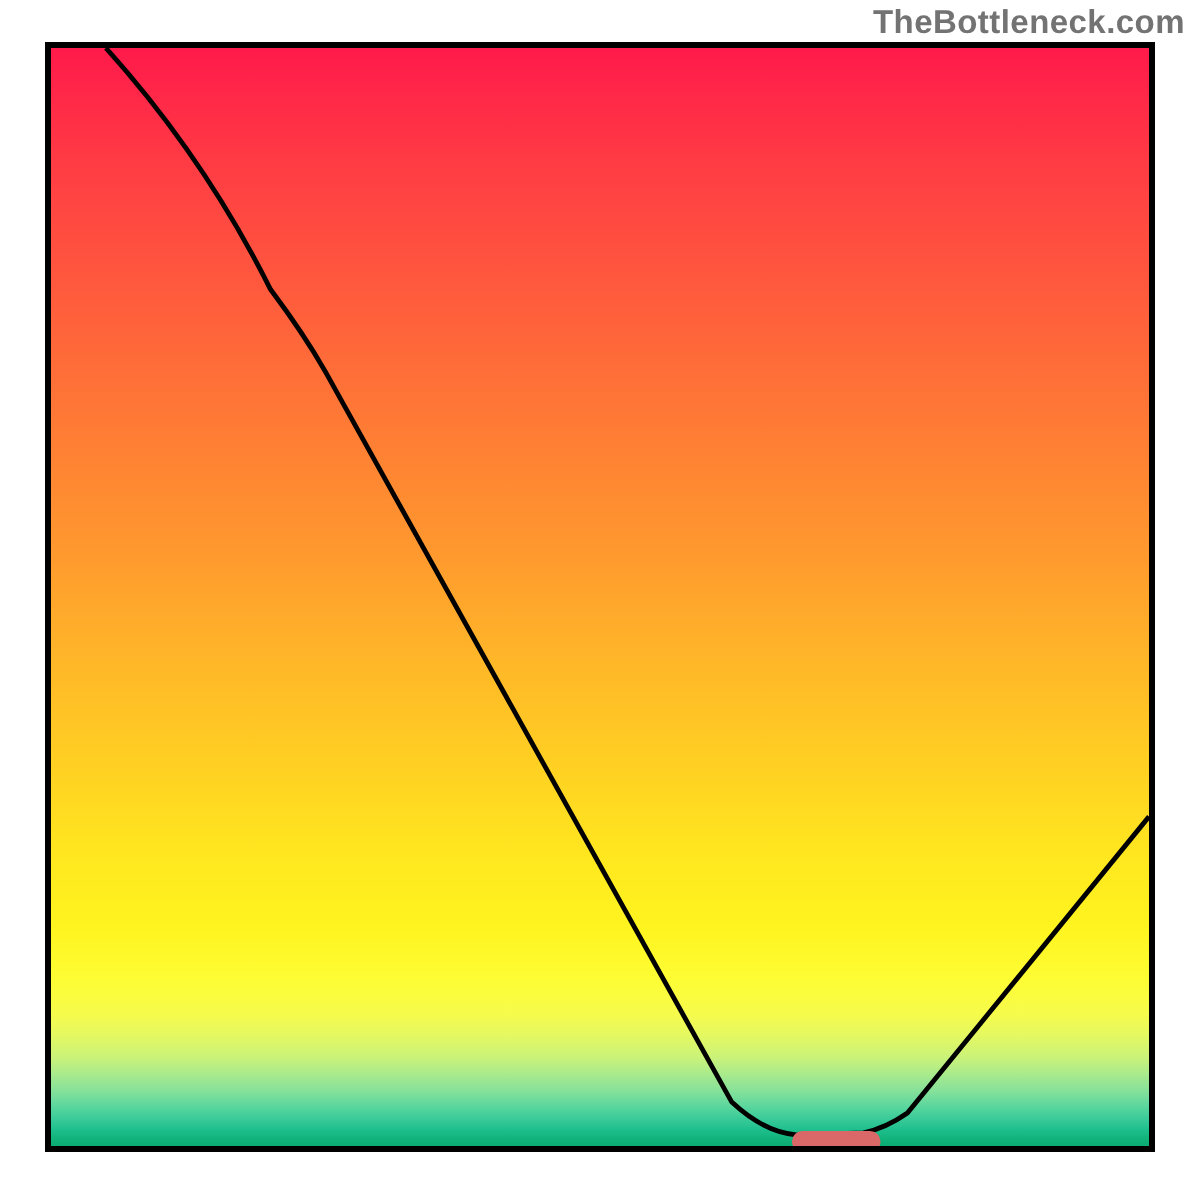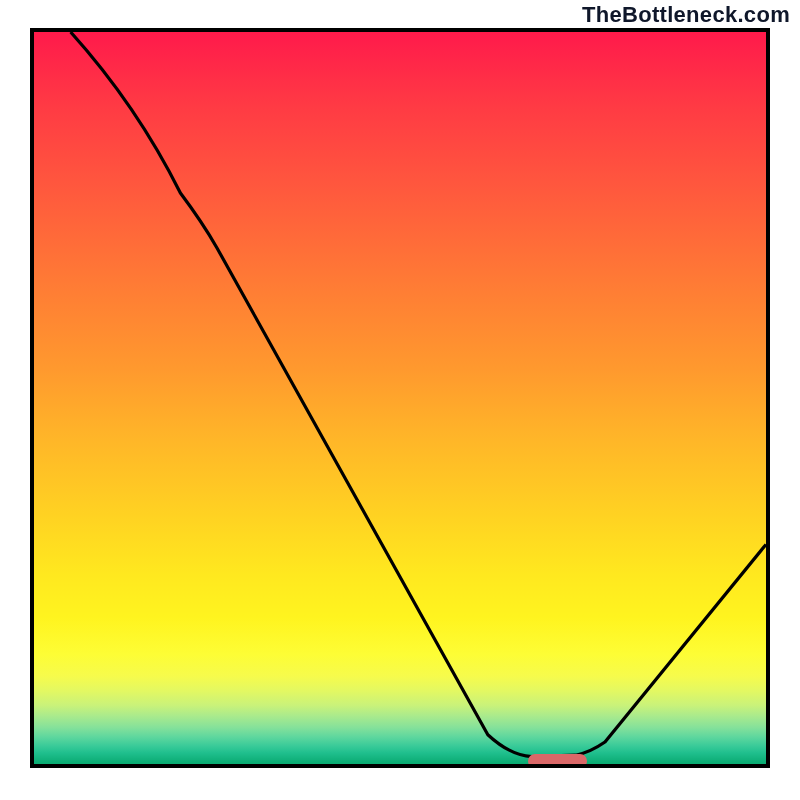"TheBottleneck.com" .watermark { color: #0f172a -> #737373 }
